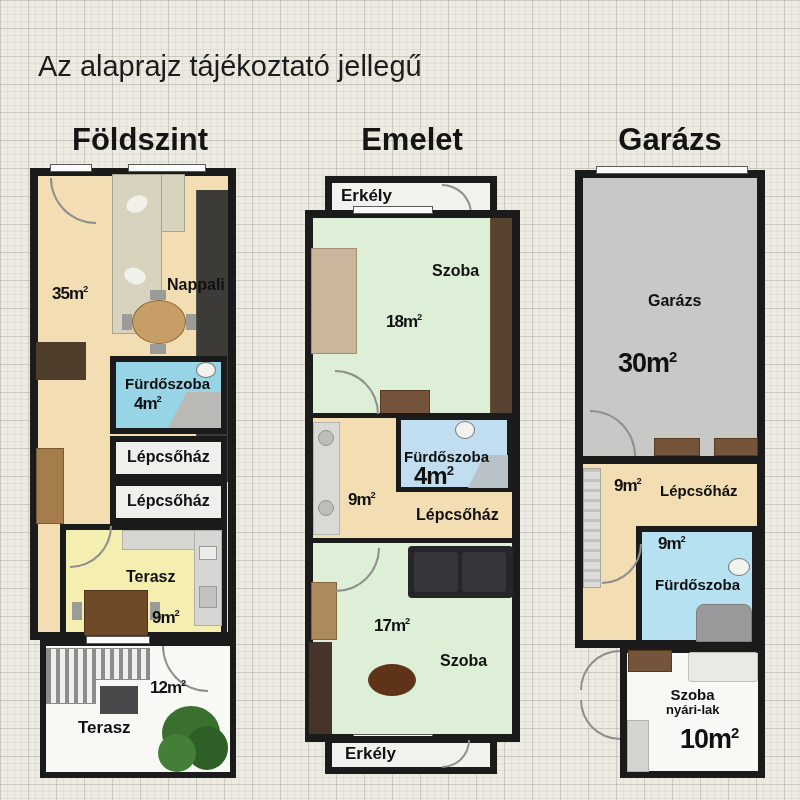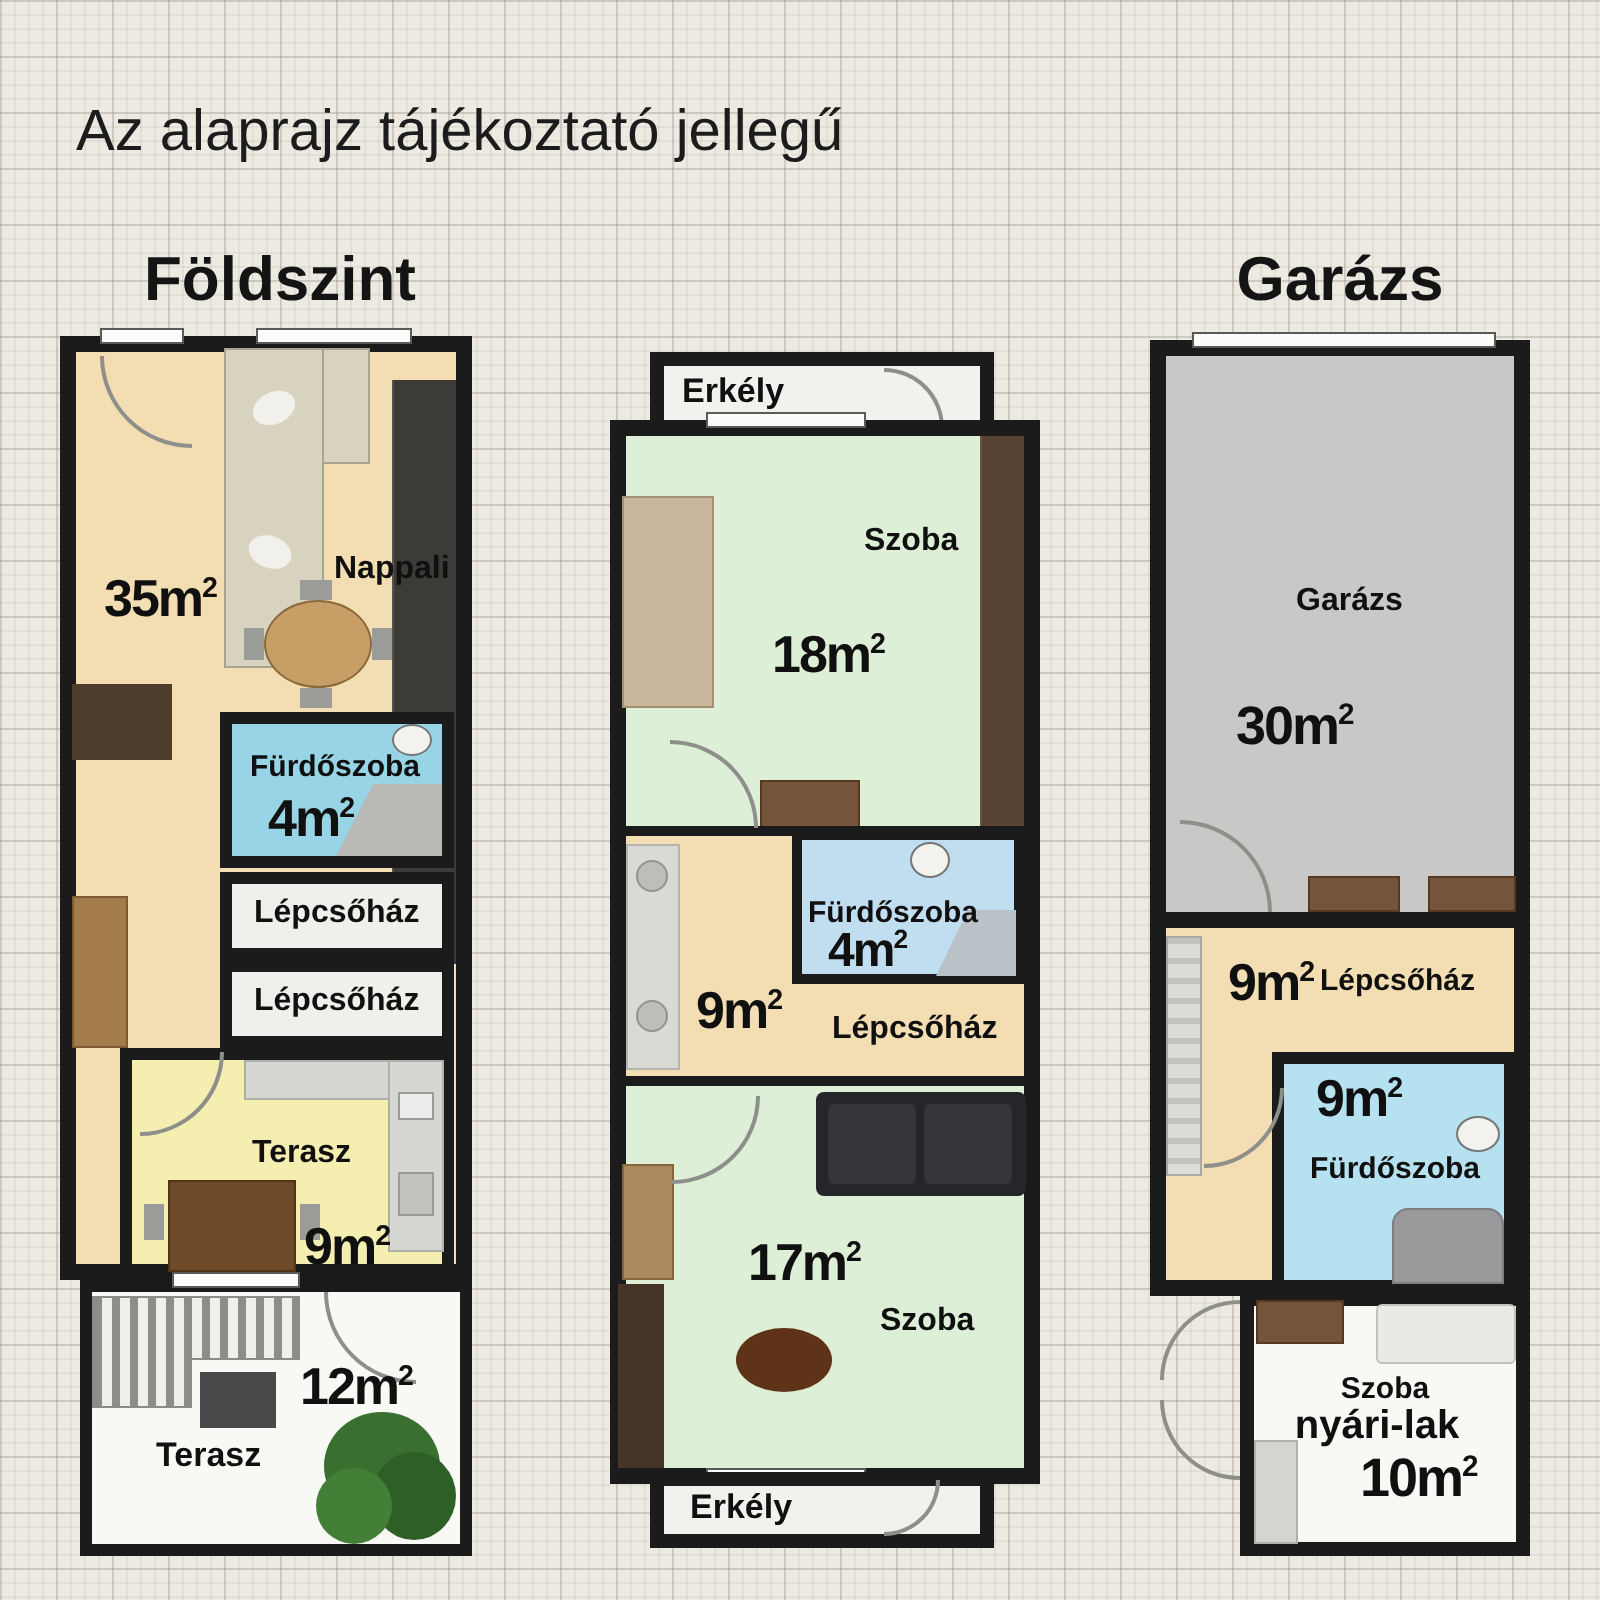"Emelet" div.heading { html: none -> <div>Emelet</div> }
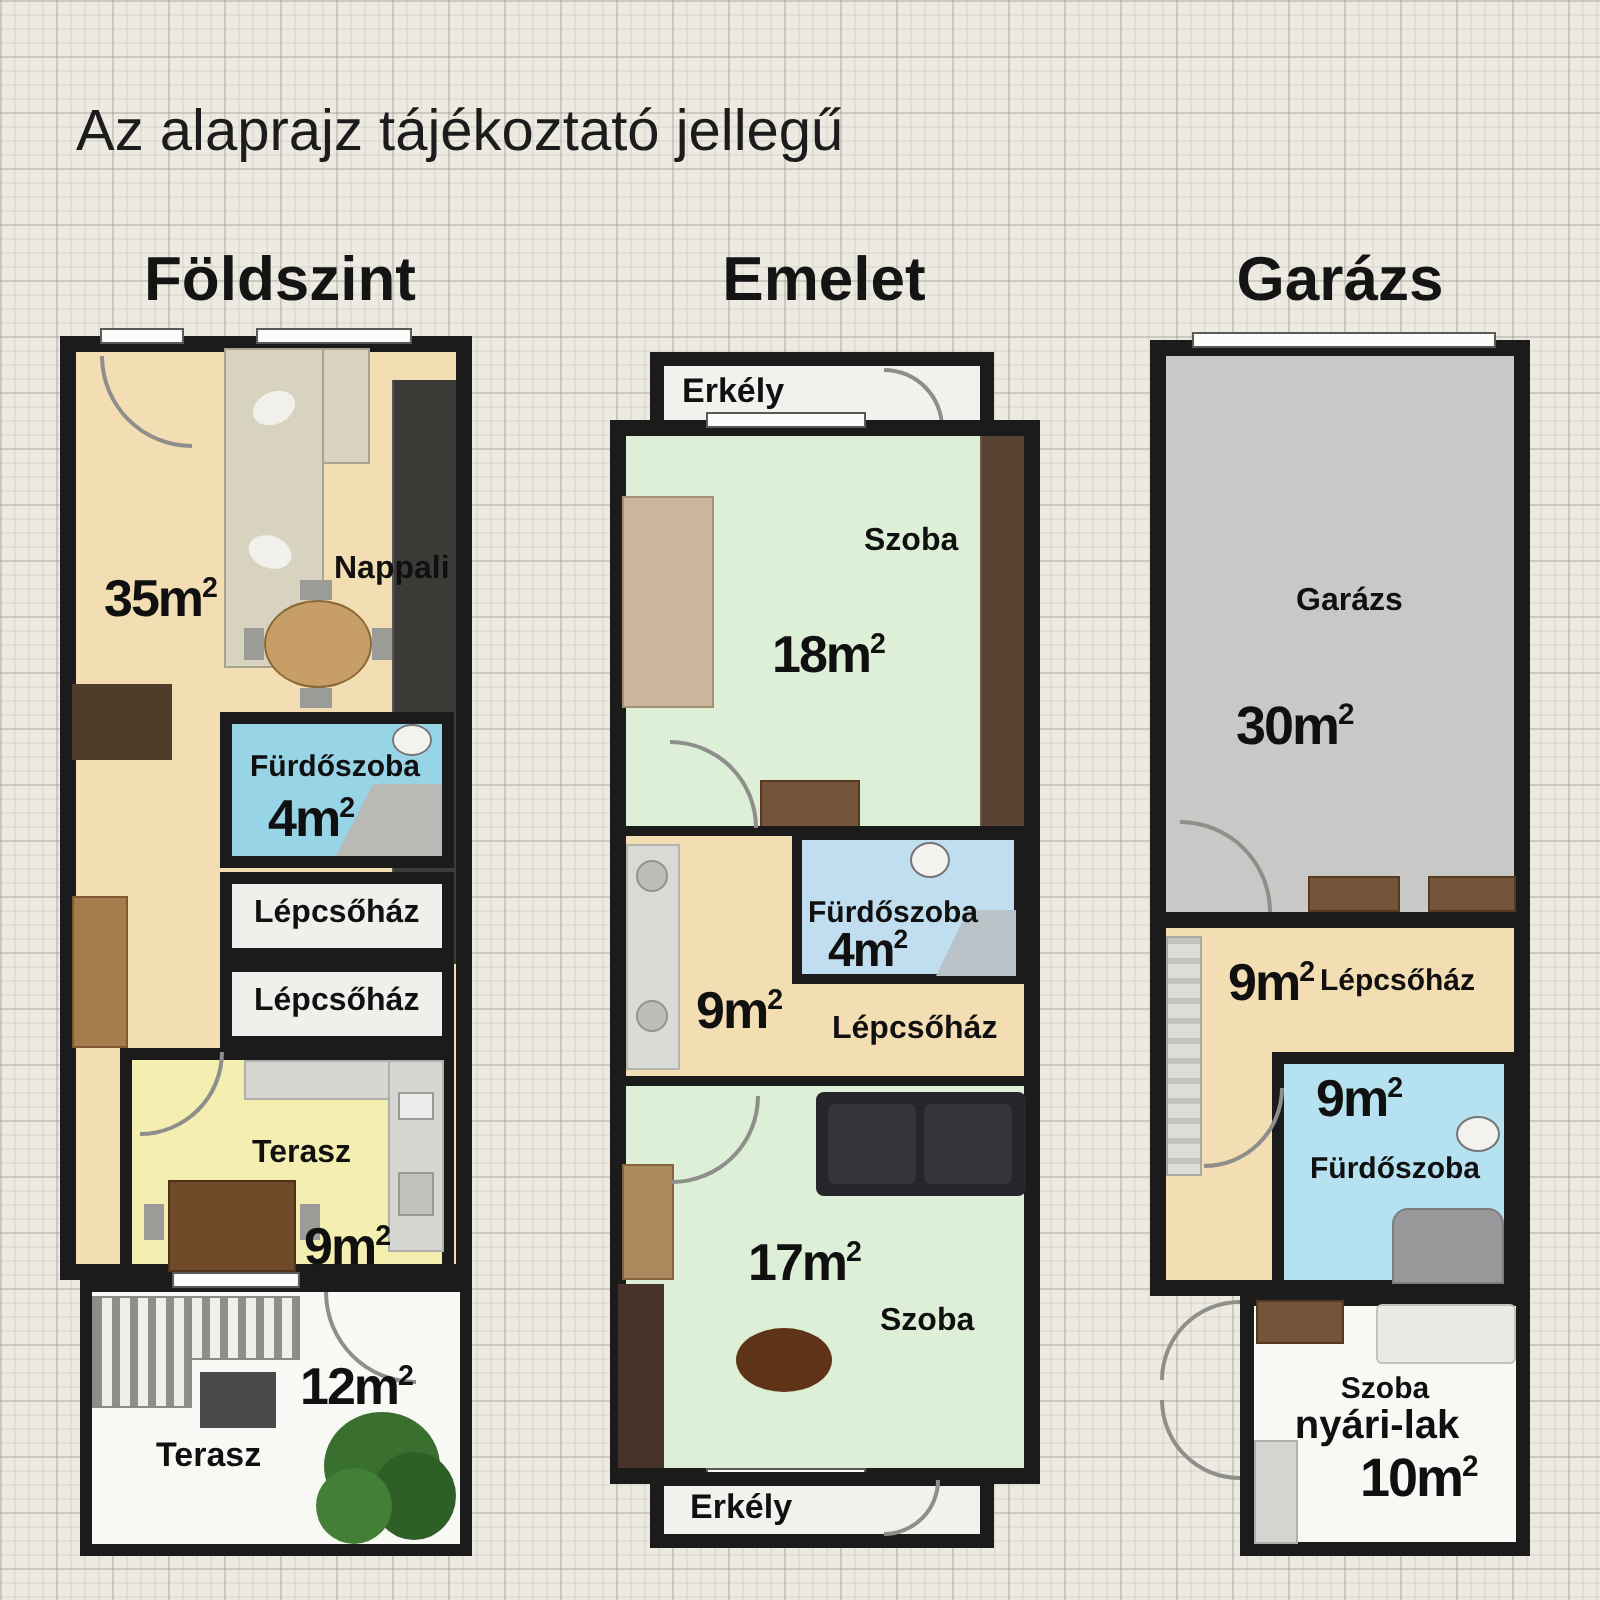"35m2" .size { font-size: 26px -> 17px }
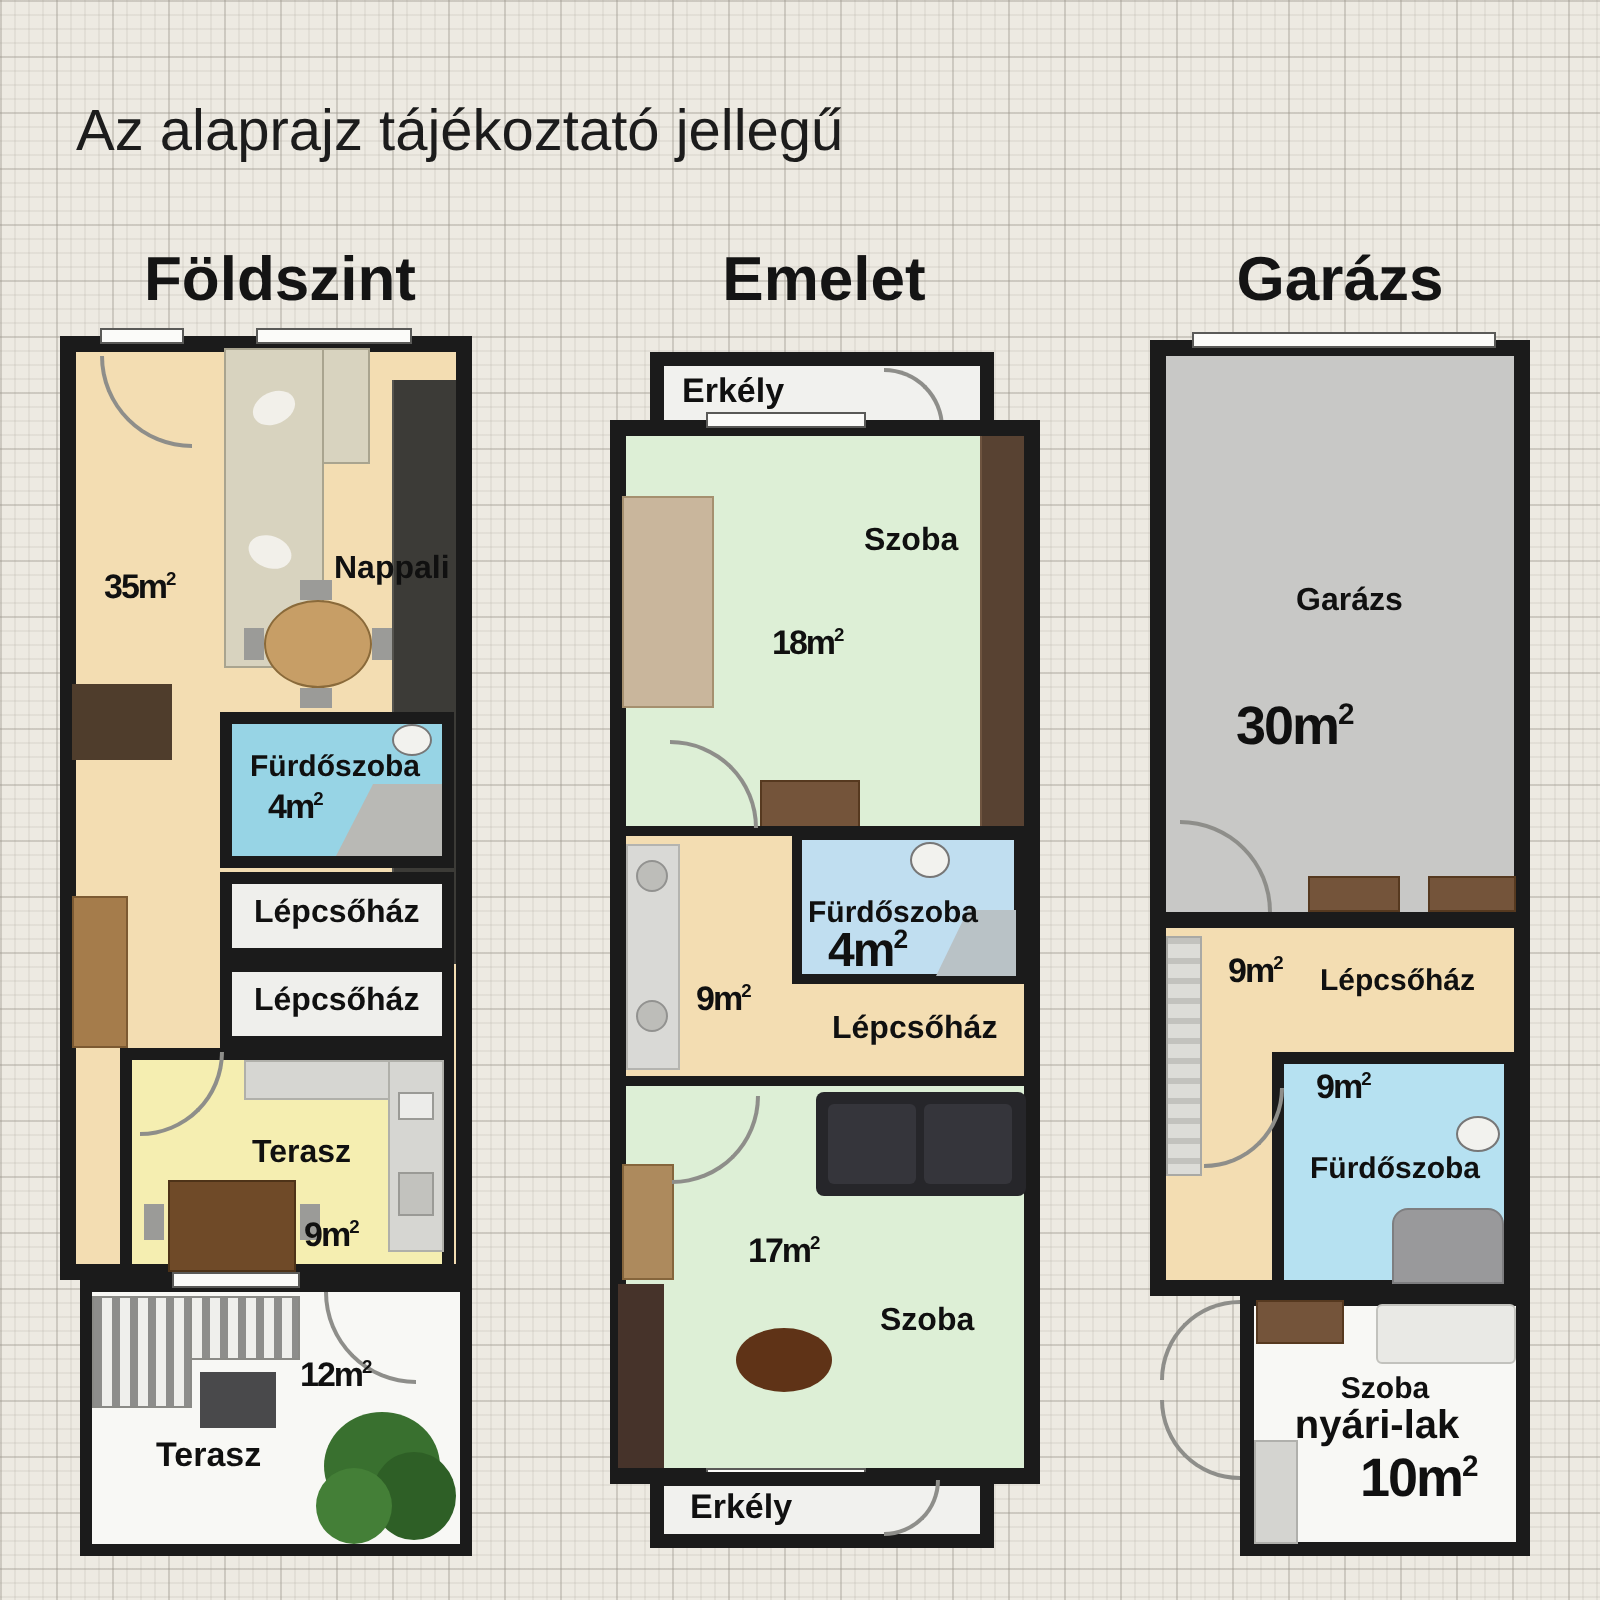"nyári-lak" div.lbl { font-size: 20px -> 13px; left: 646px -> 666px; text-align: center -> left }
